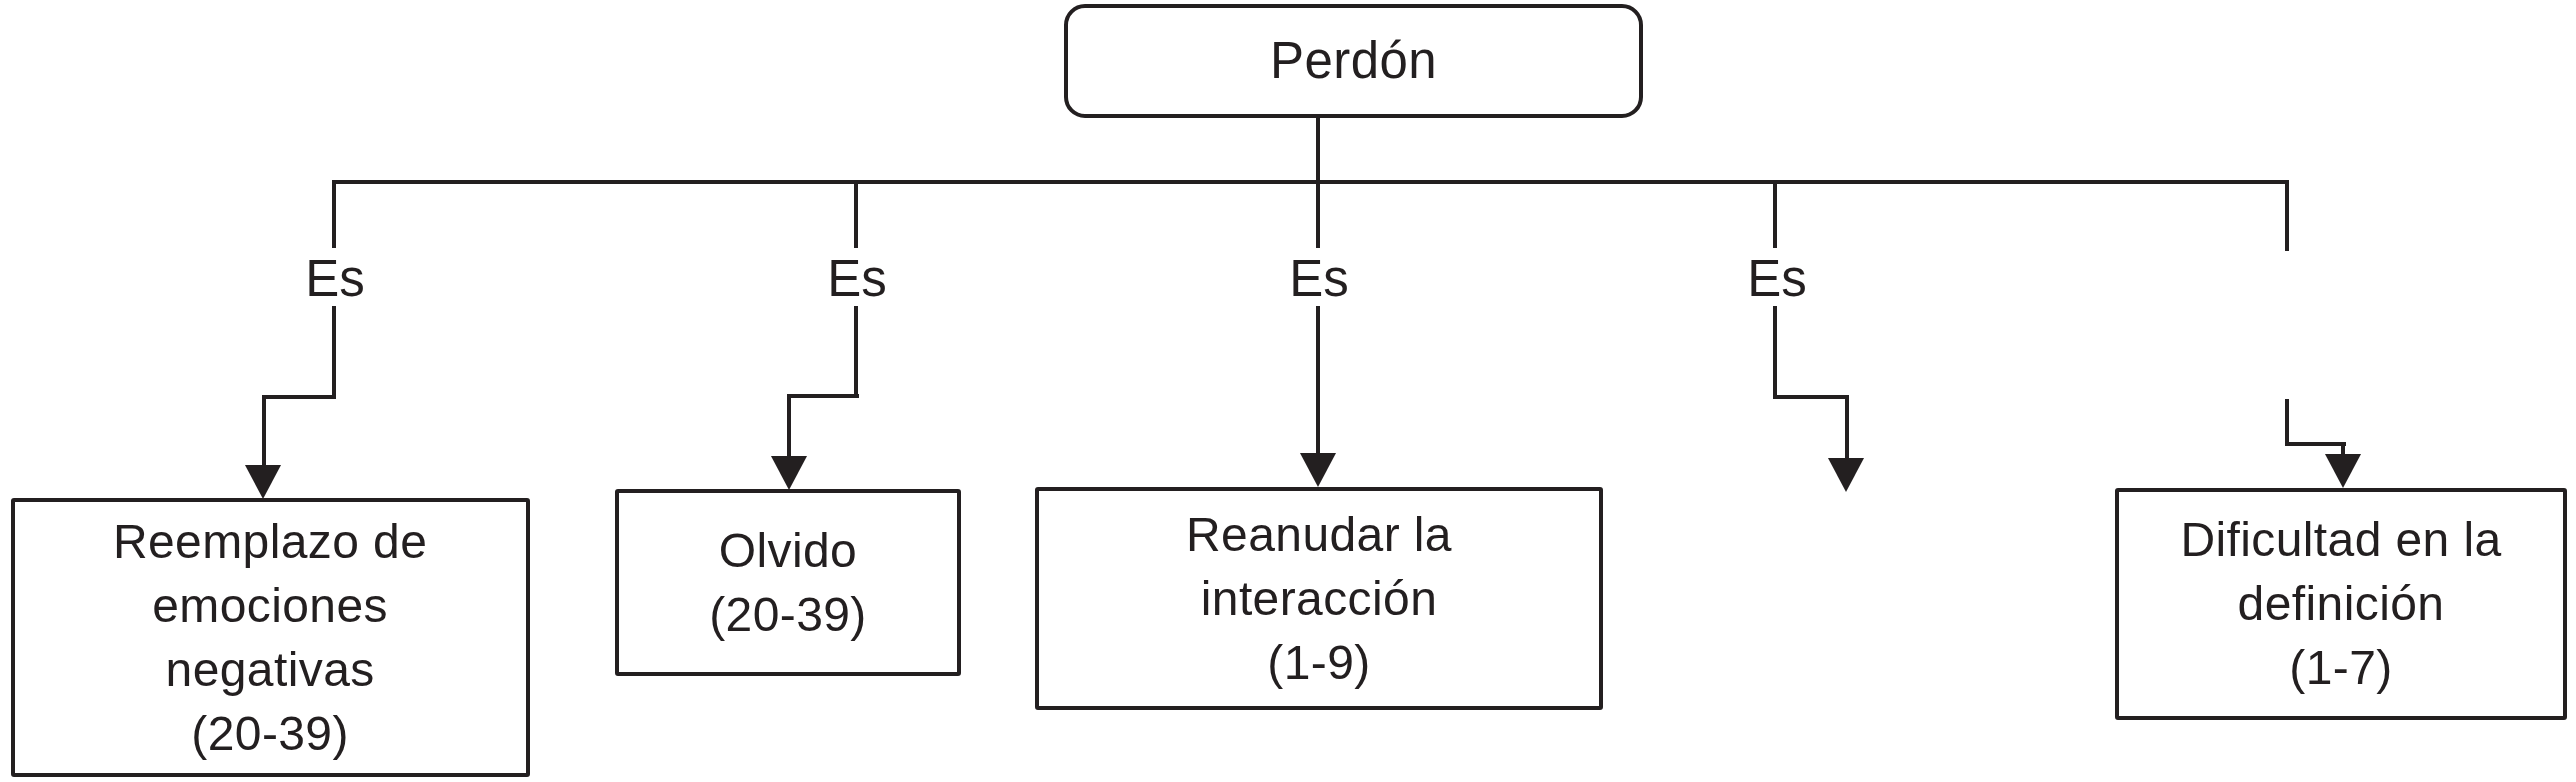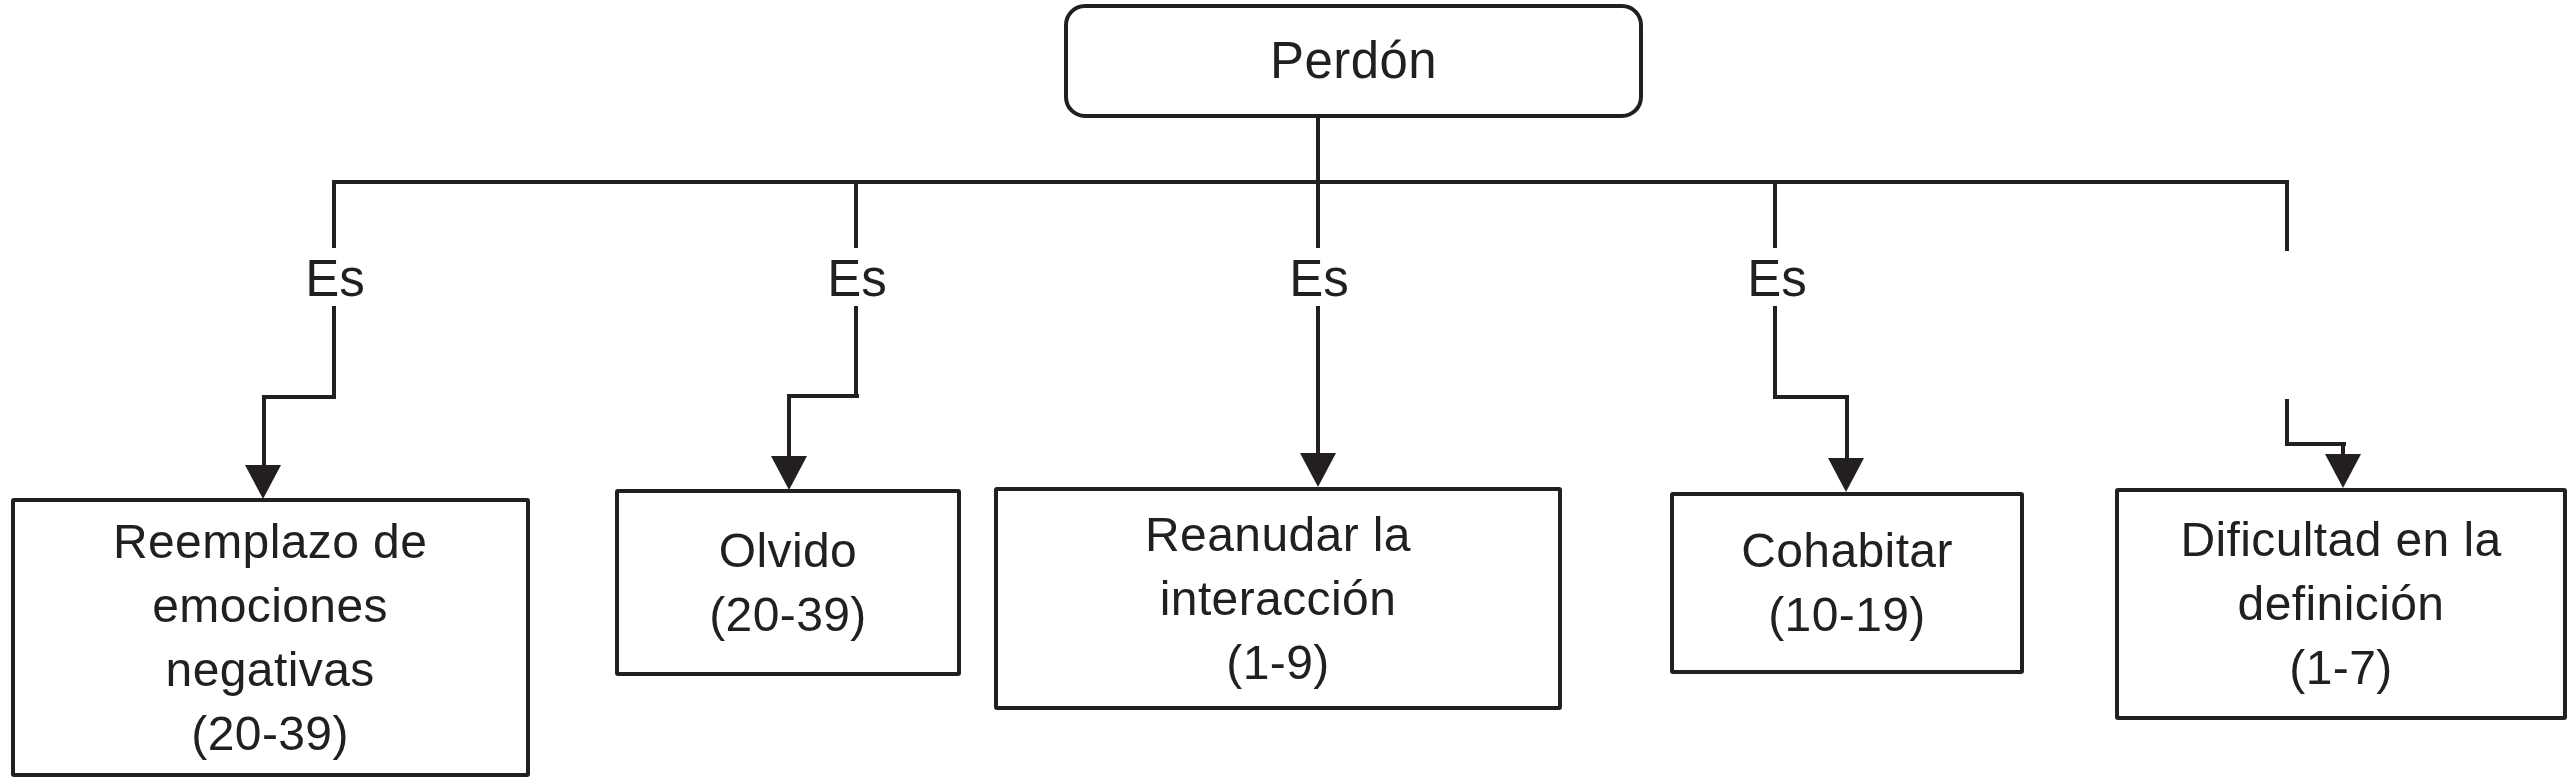"Reanudar la" div.node { left: 994px -> 1035px }
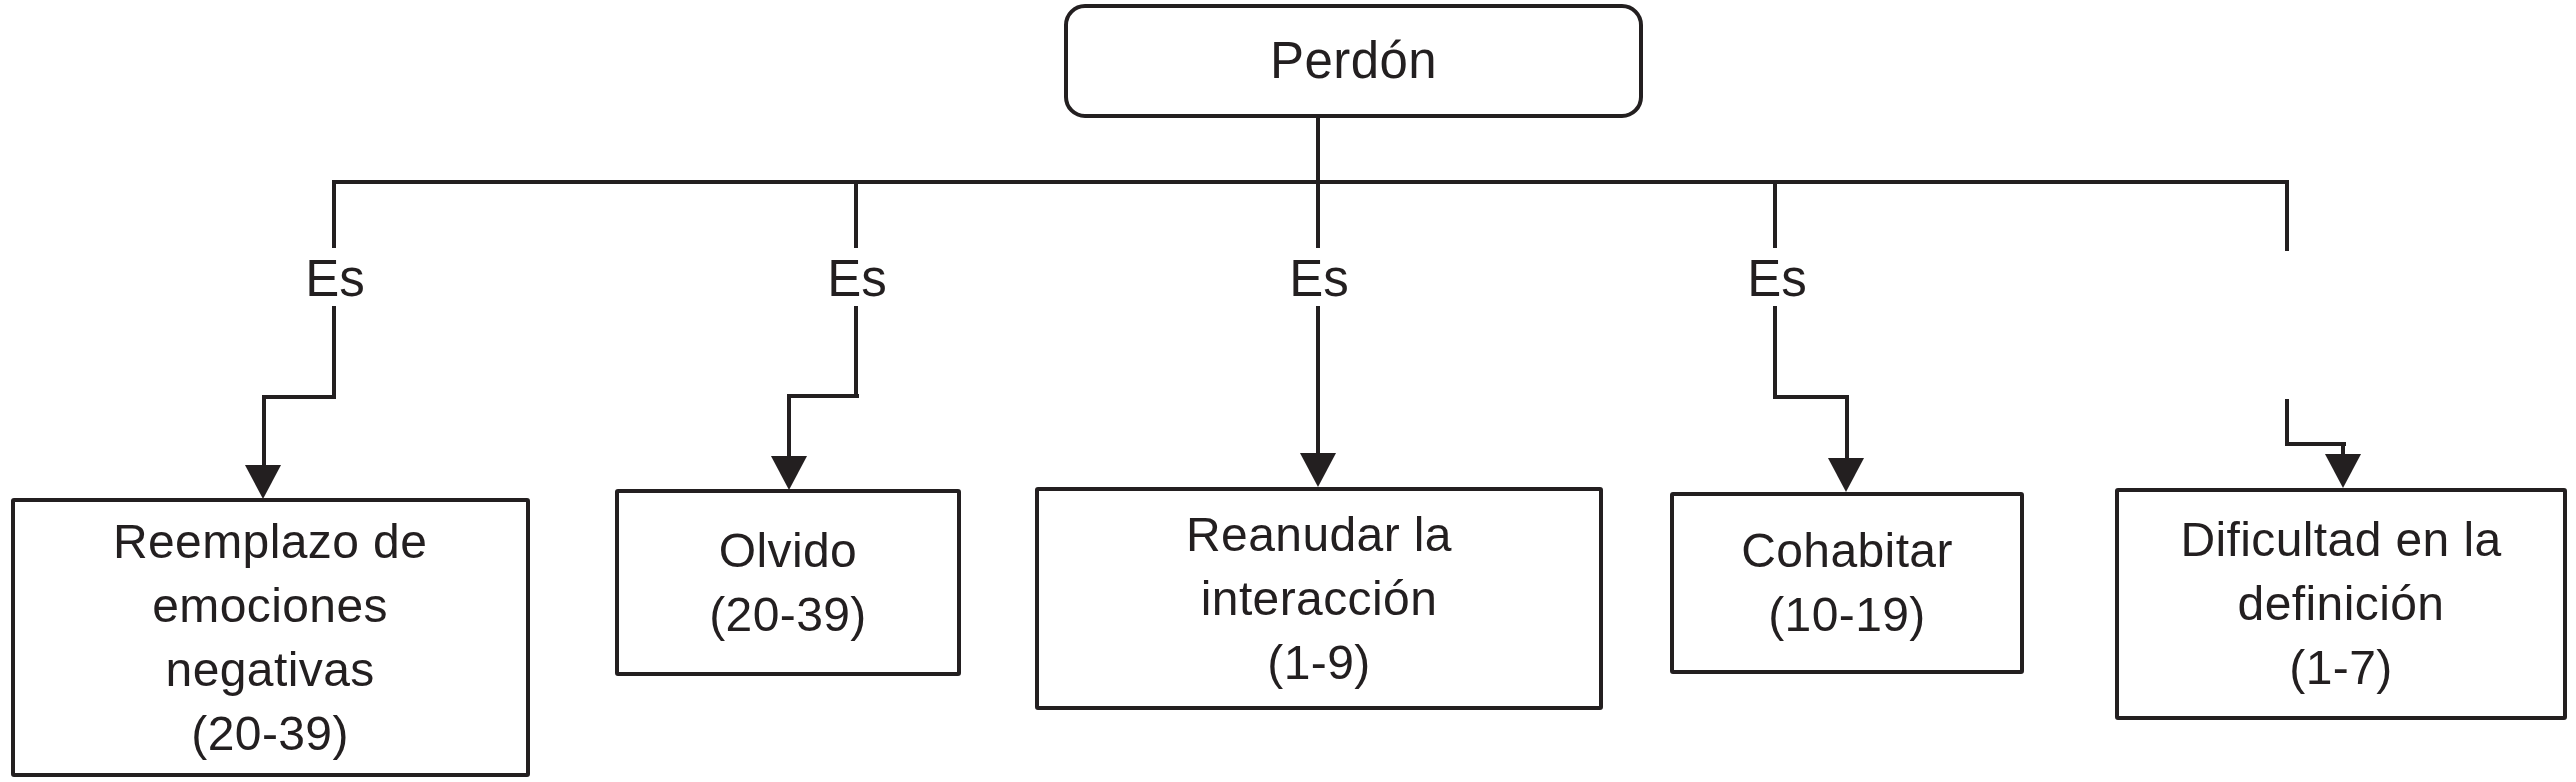"Cohabitar" div.node { html: <div> <span>Cohabitar (10-19)</span> </div> -> none }
